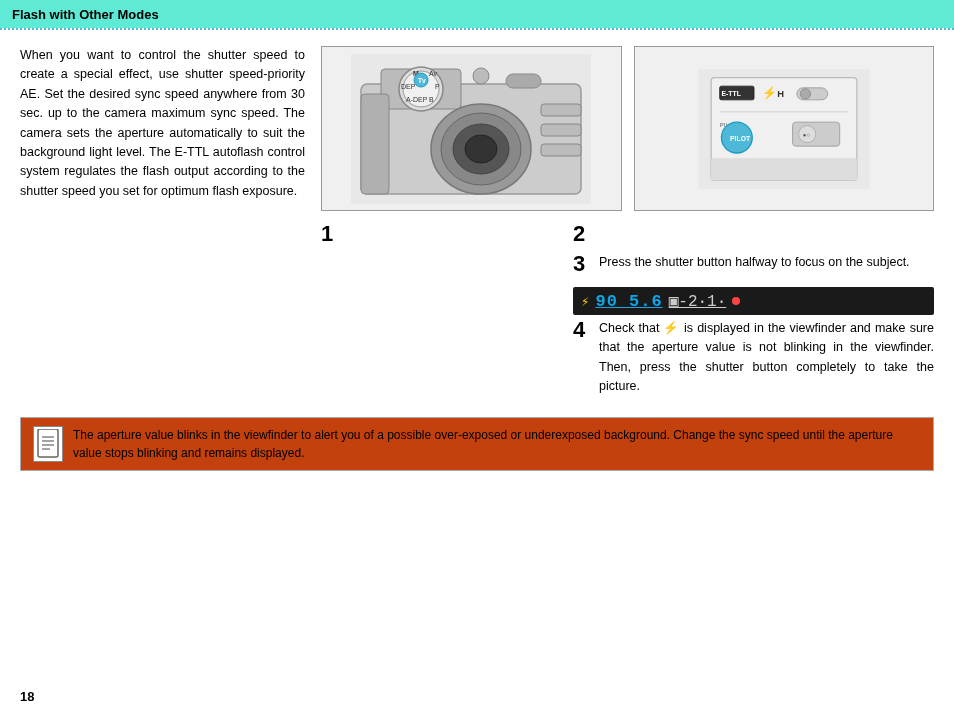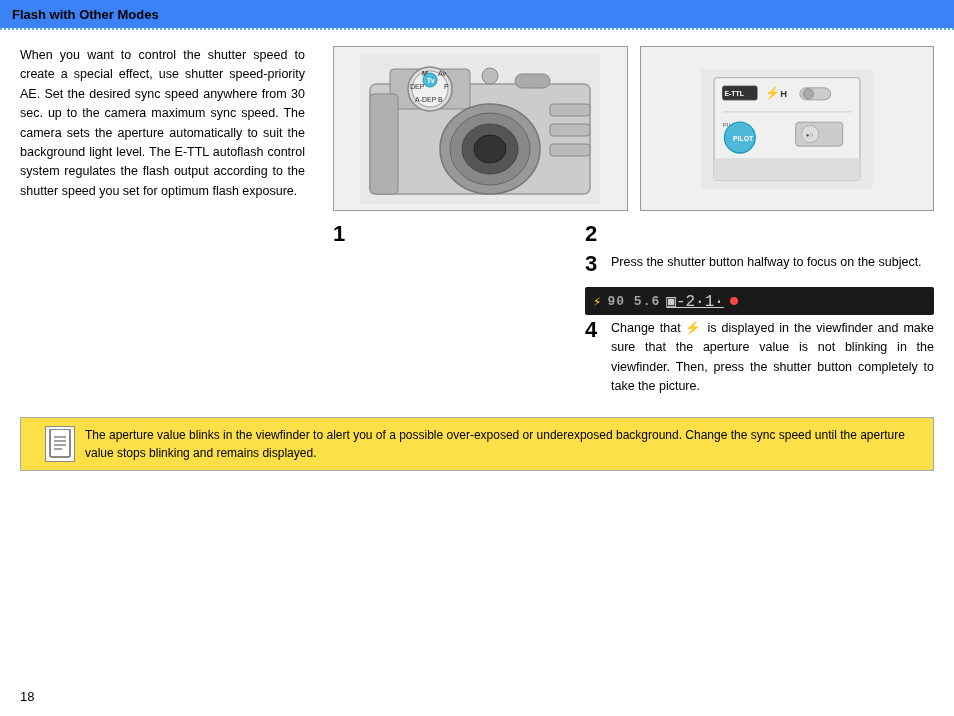"Flash with Other Modes" .top-bar { background: #3b82f6 -> #5eead4 }
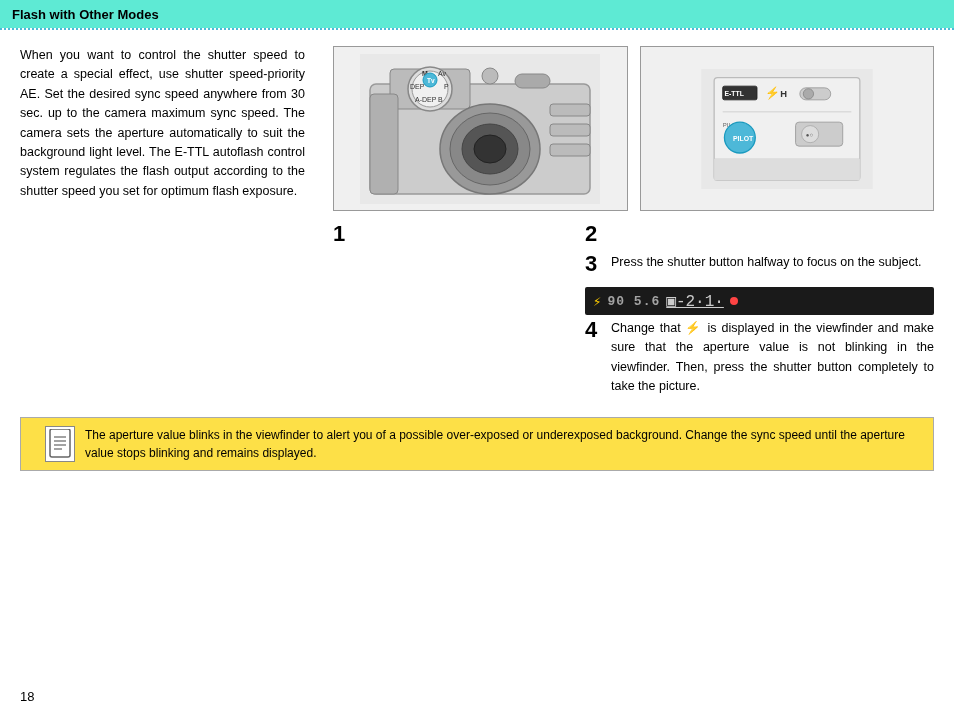"When you want to control" .two-col { gap: 28px -> 16px }
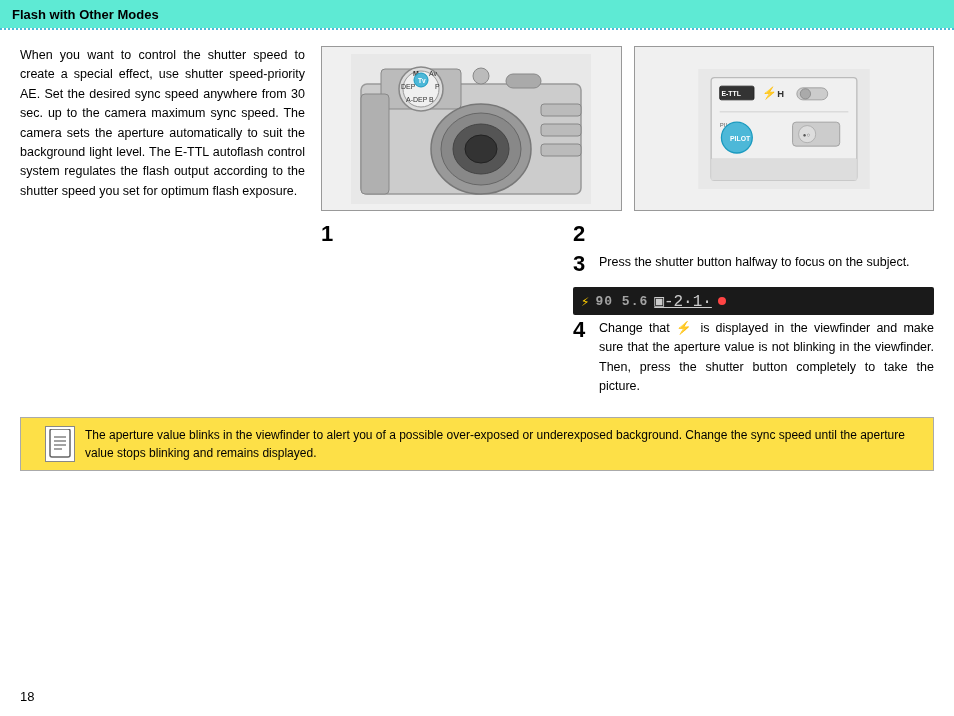"90 5.6" .vf-values { color: #a3a3a3 -> #0ea5e9; font-size: 13px -> 17px; text-decoration: none -> underline }
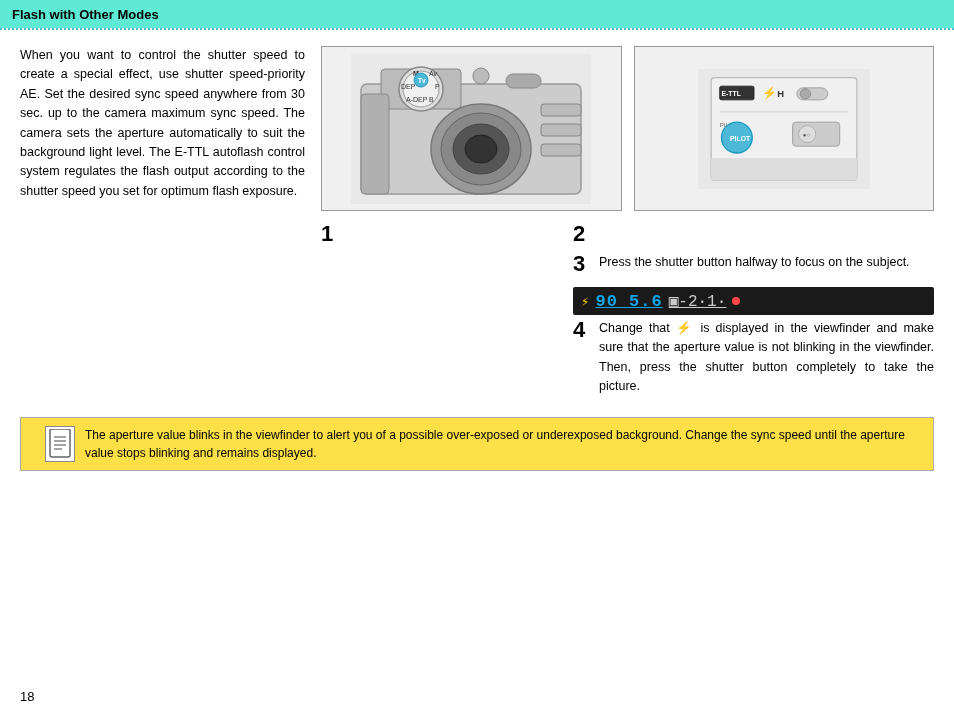"Change that ⚡ is displayed" span.step-text { text: Change -> Check }
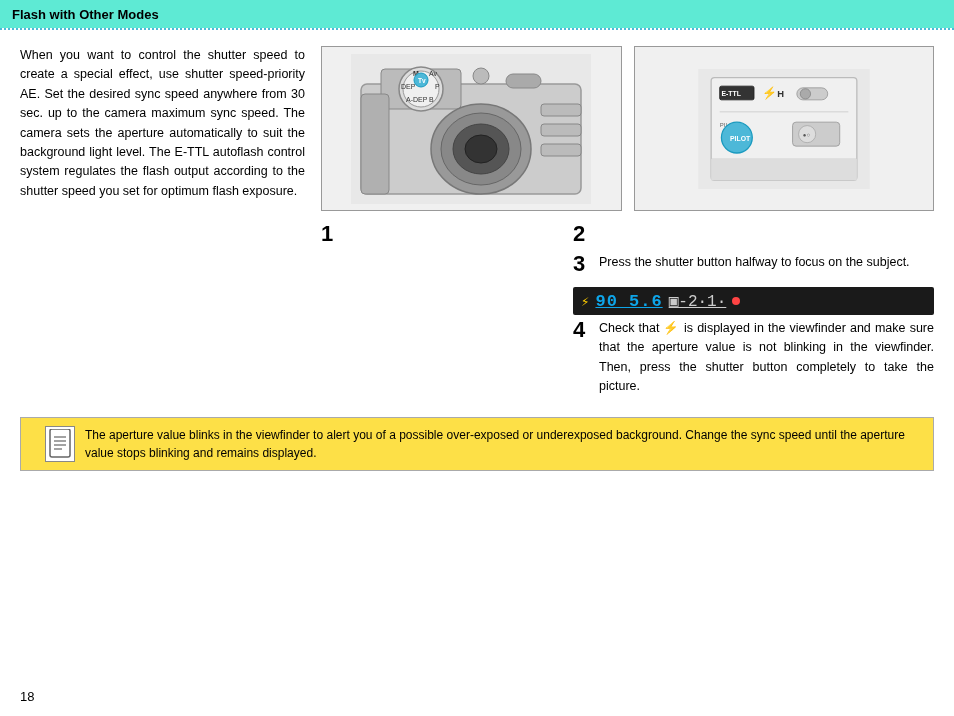"The aperture value blinks in" .note-box { background: #fde047 -> #c2410c; padding: 8px 24px -> 8px 12px }
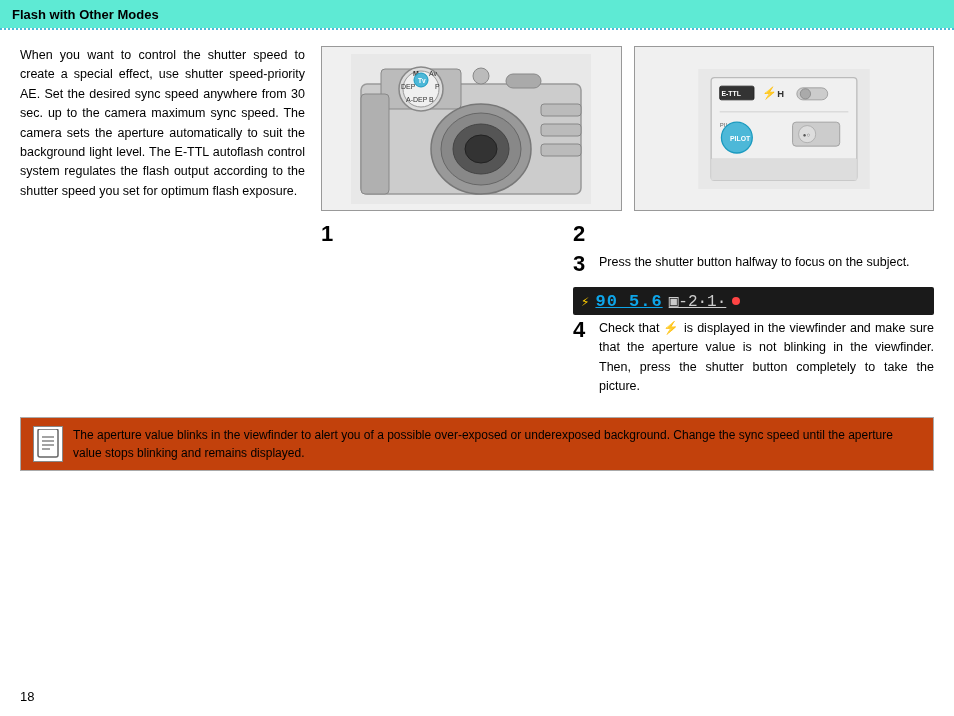"18" .page-number { font-weight: normal -> bold }
